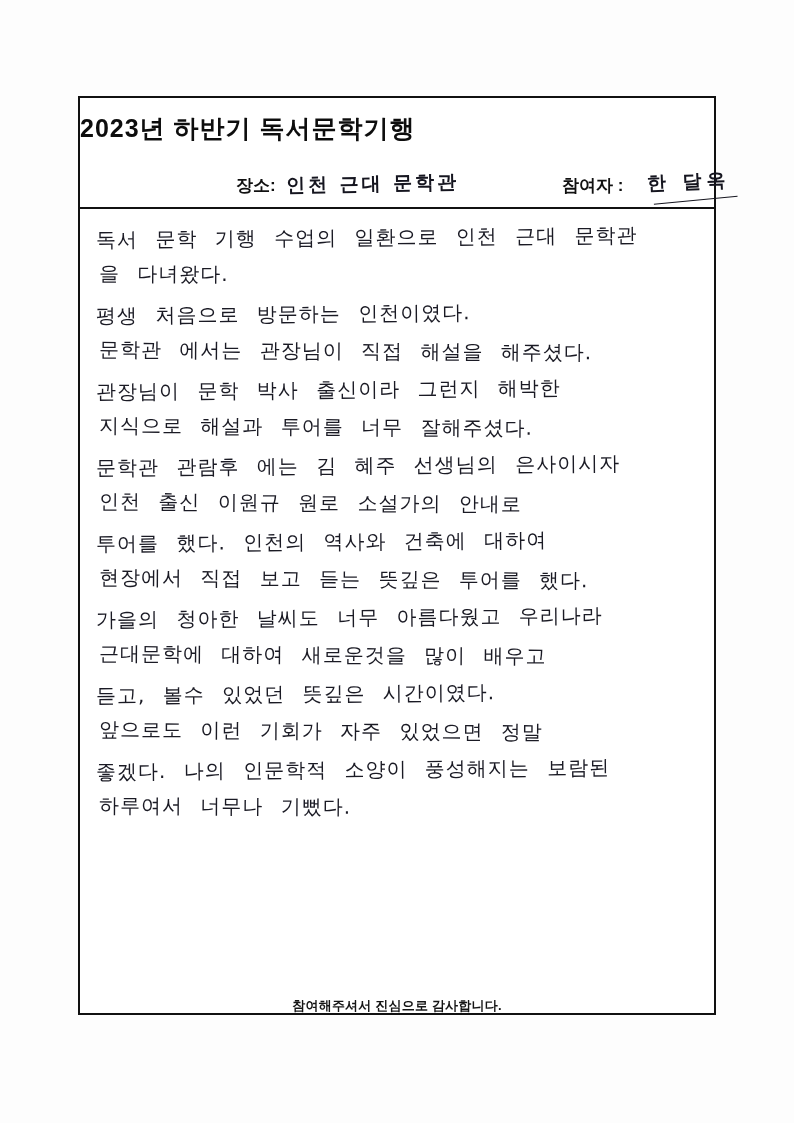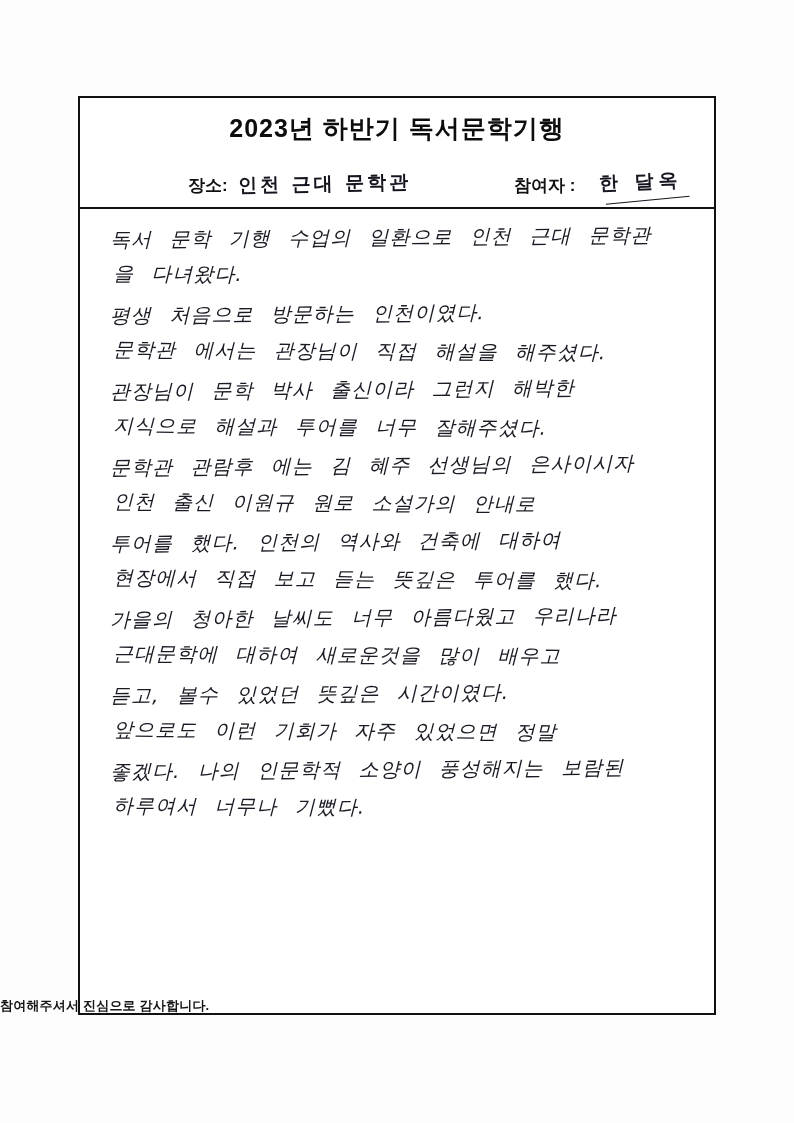"2023년 하반기 독서문학기행" .title-row { text-align: center -> left }
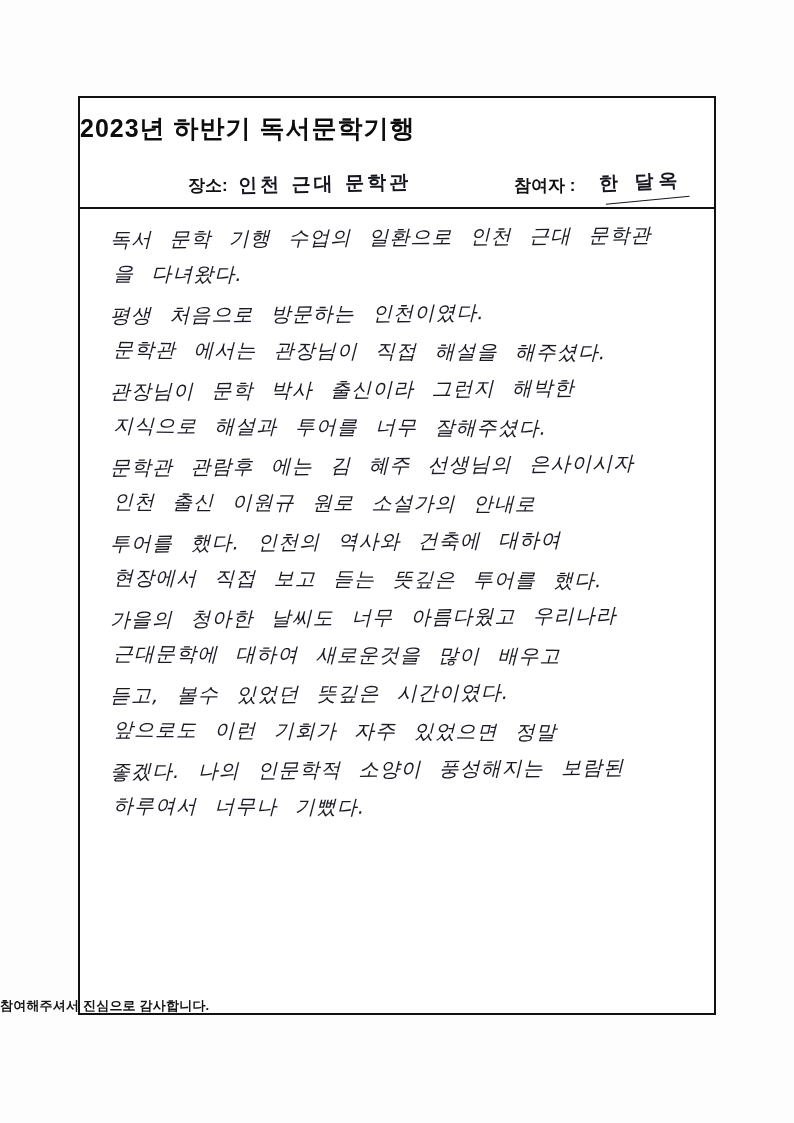"장소:" .meta-label { margin-left: none -> 48px }
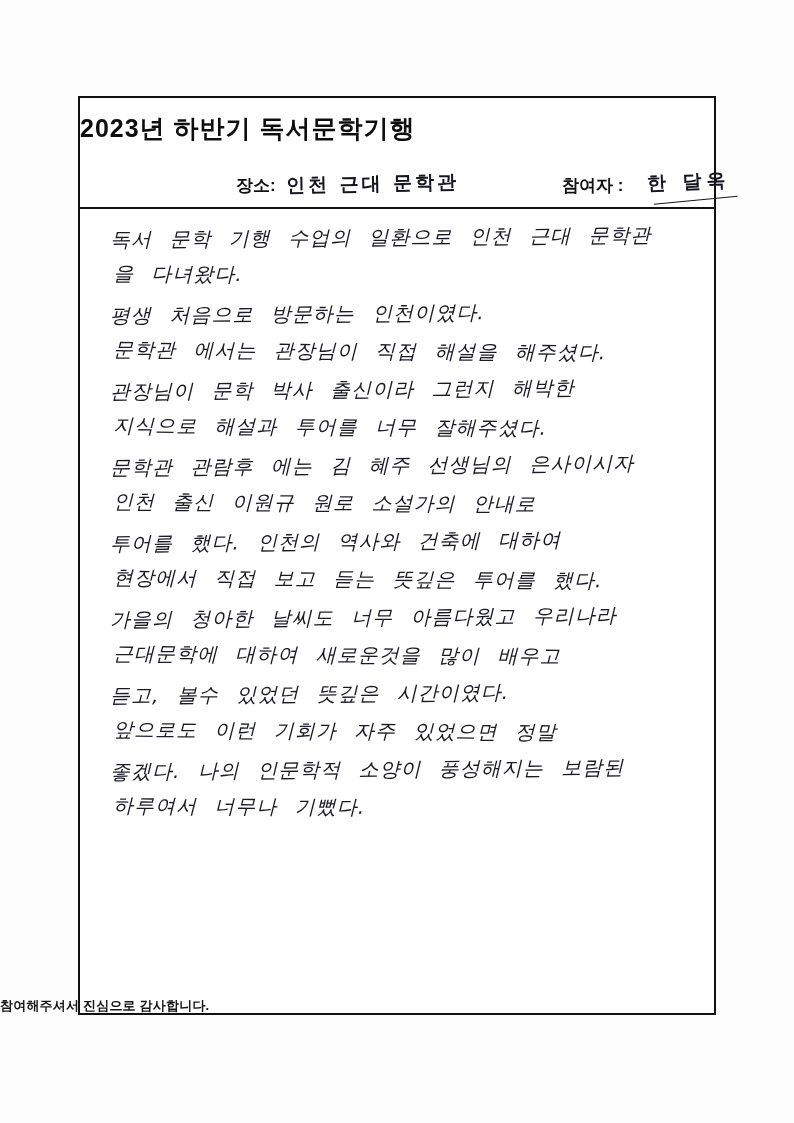"독서 문학 기행 수업의 일환으로" .body-area { font-style: italic -> none; padding: 18px 30px 26px 30px -> 18px 30px 26px 16px }
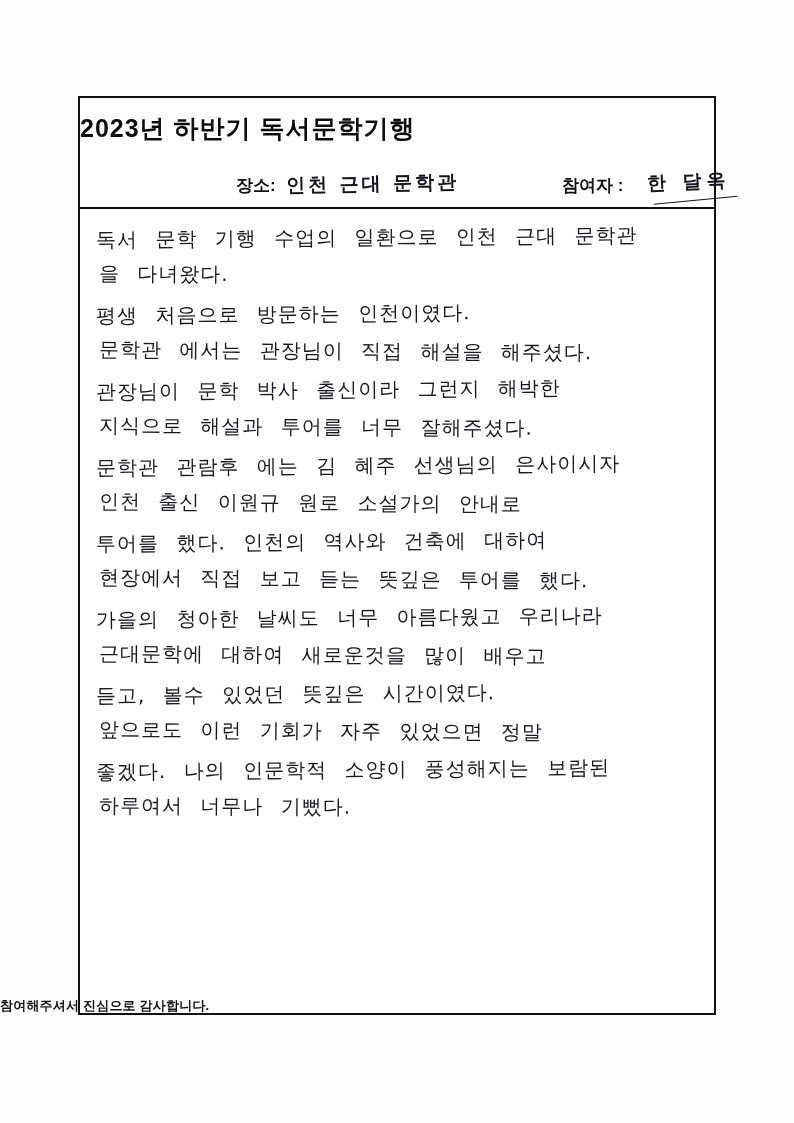"참여해주셔서 진심으로 감사합니다." .footer-notes { text-align: none -> center }
